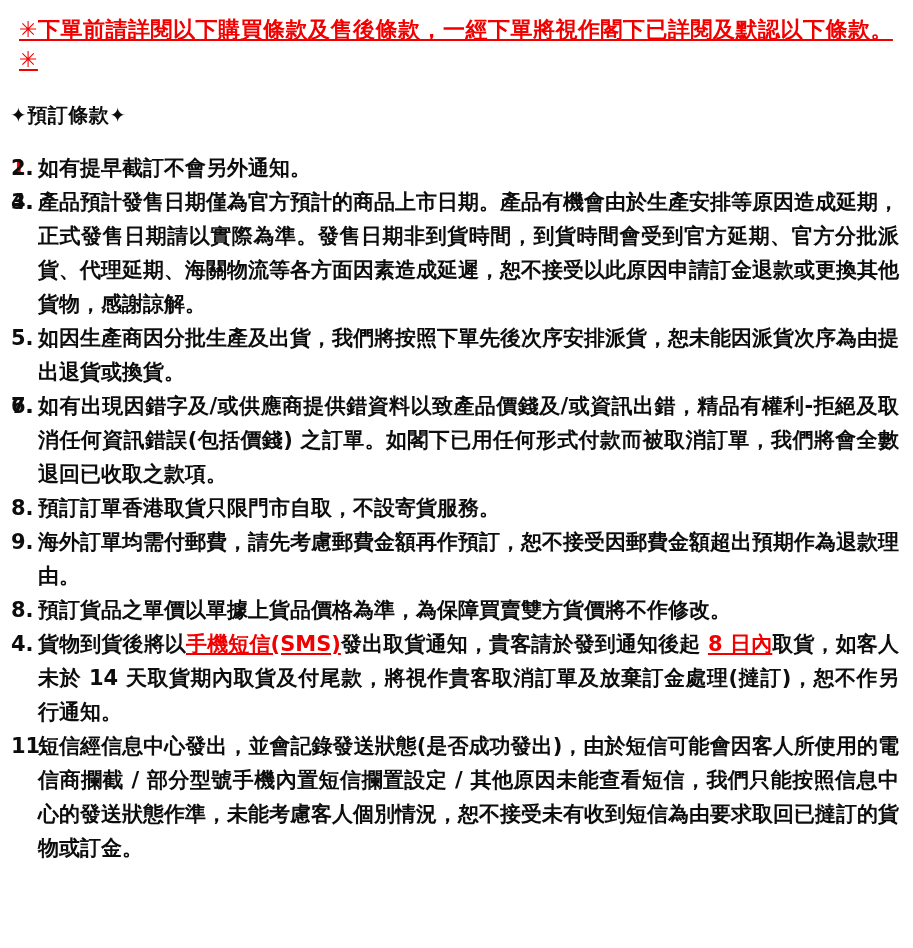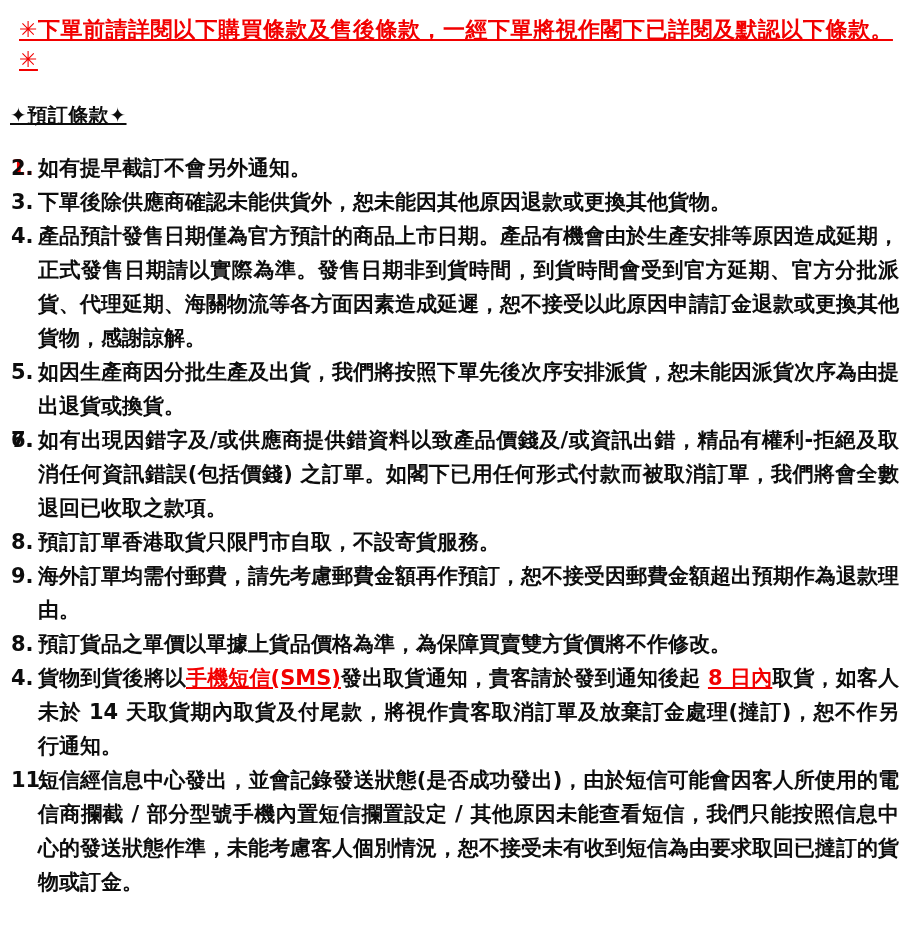"✦預訂條款✦" .section-title { text-decoration: underline -> none }
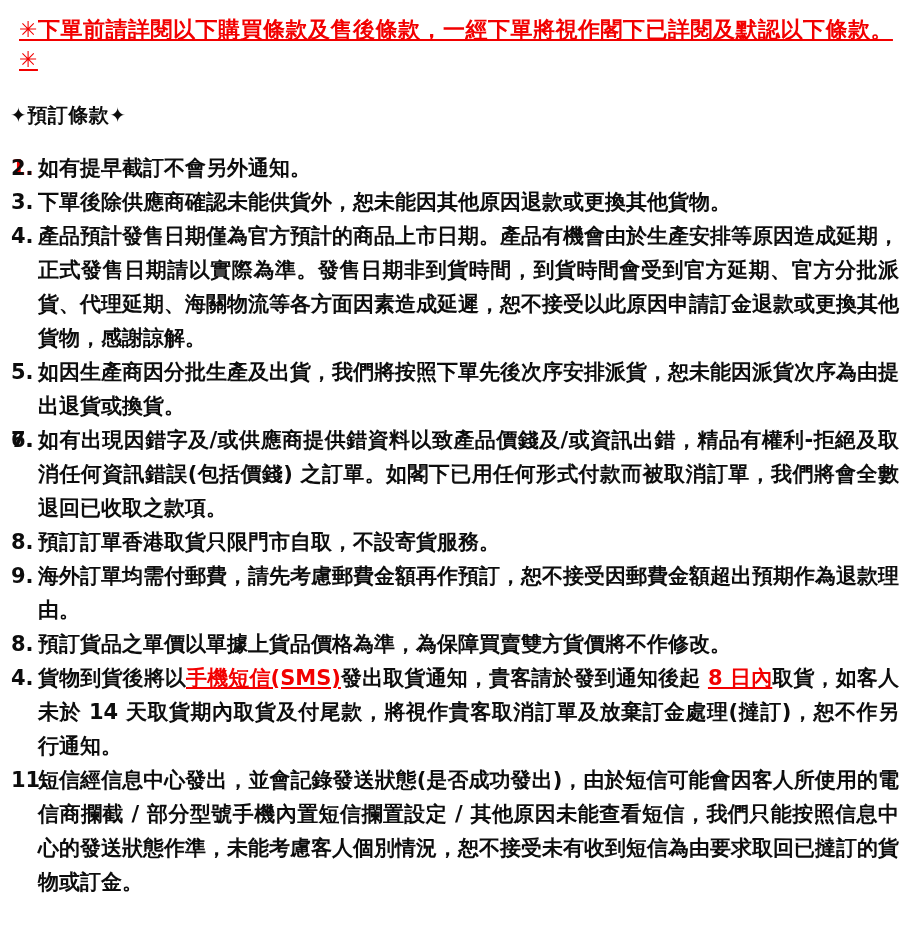"下單後除供應商確認未能供貨外，恕未能因其他原因退款或更換其他貨物。" span { html: <span>下單後除供應商確認未能供貨外，恕未能因其他原因退款或更換其他貨物。</span> -> none }
